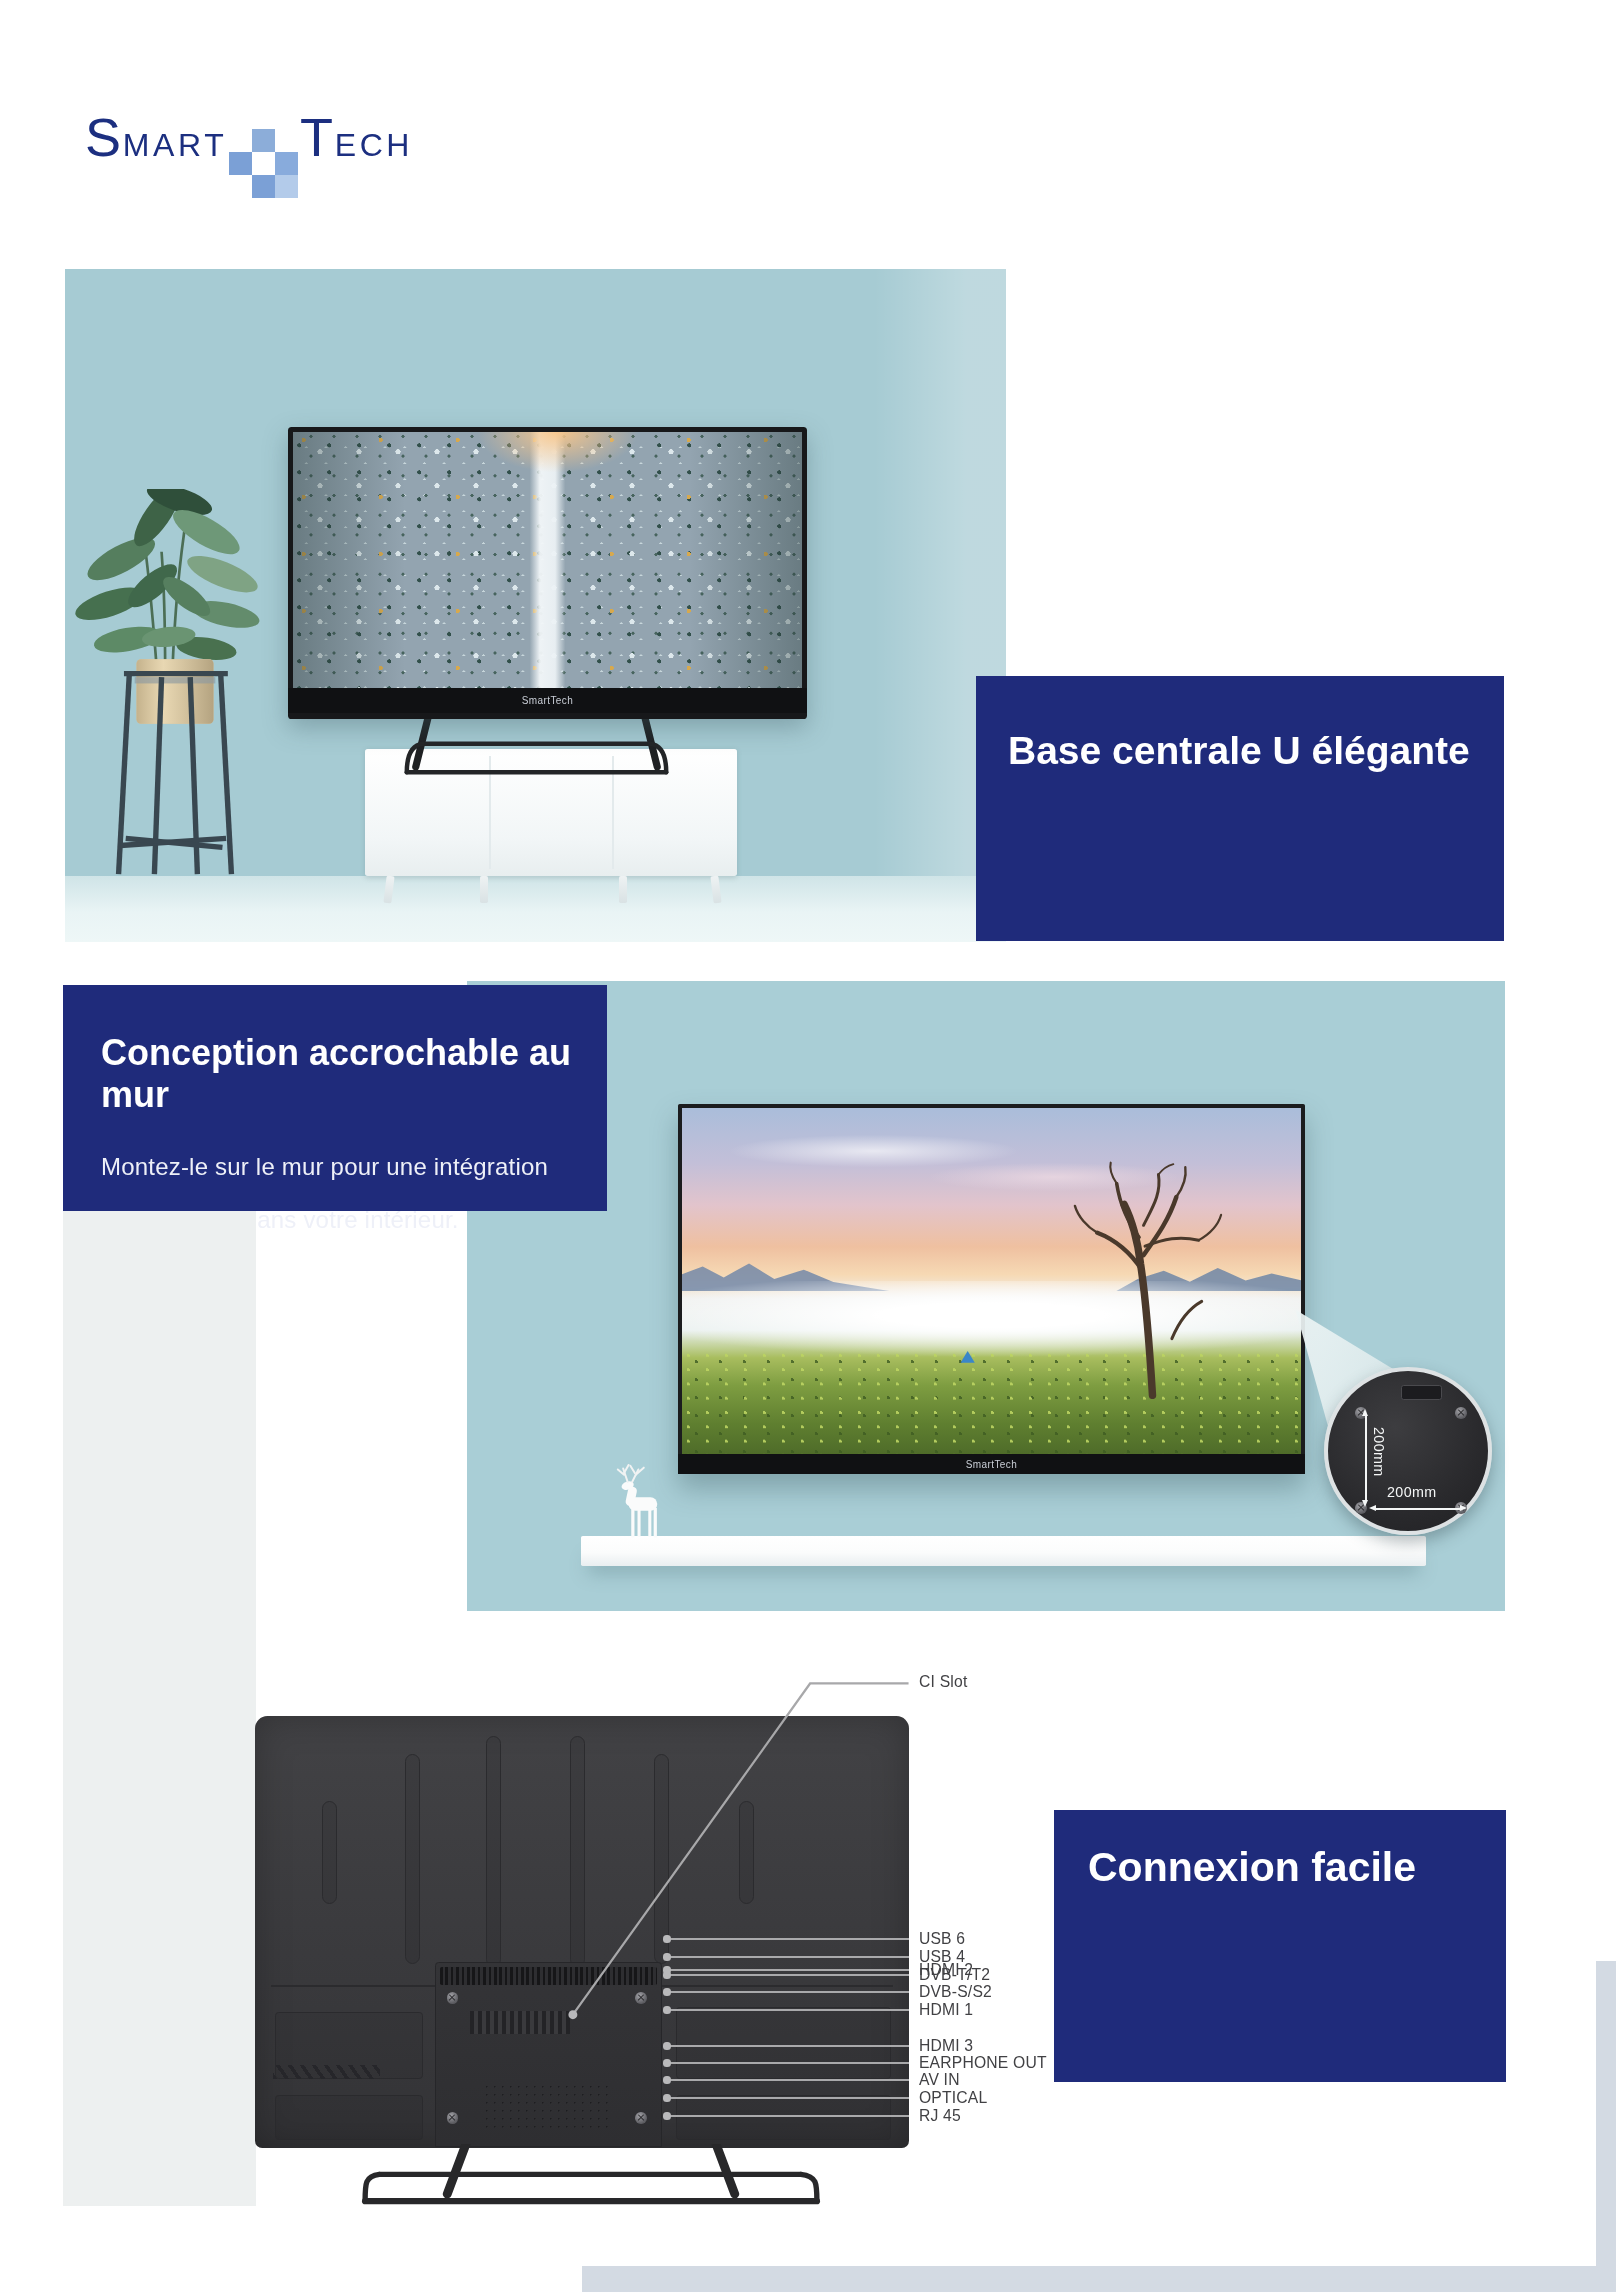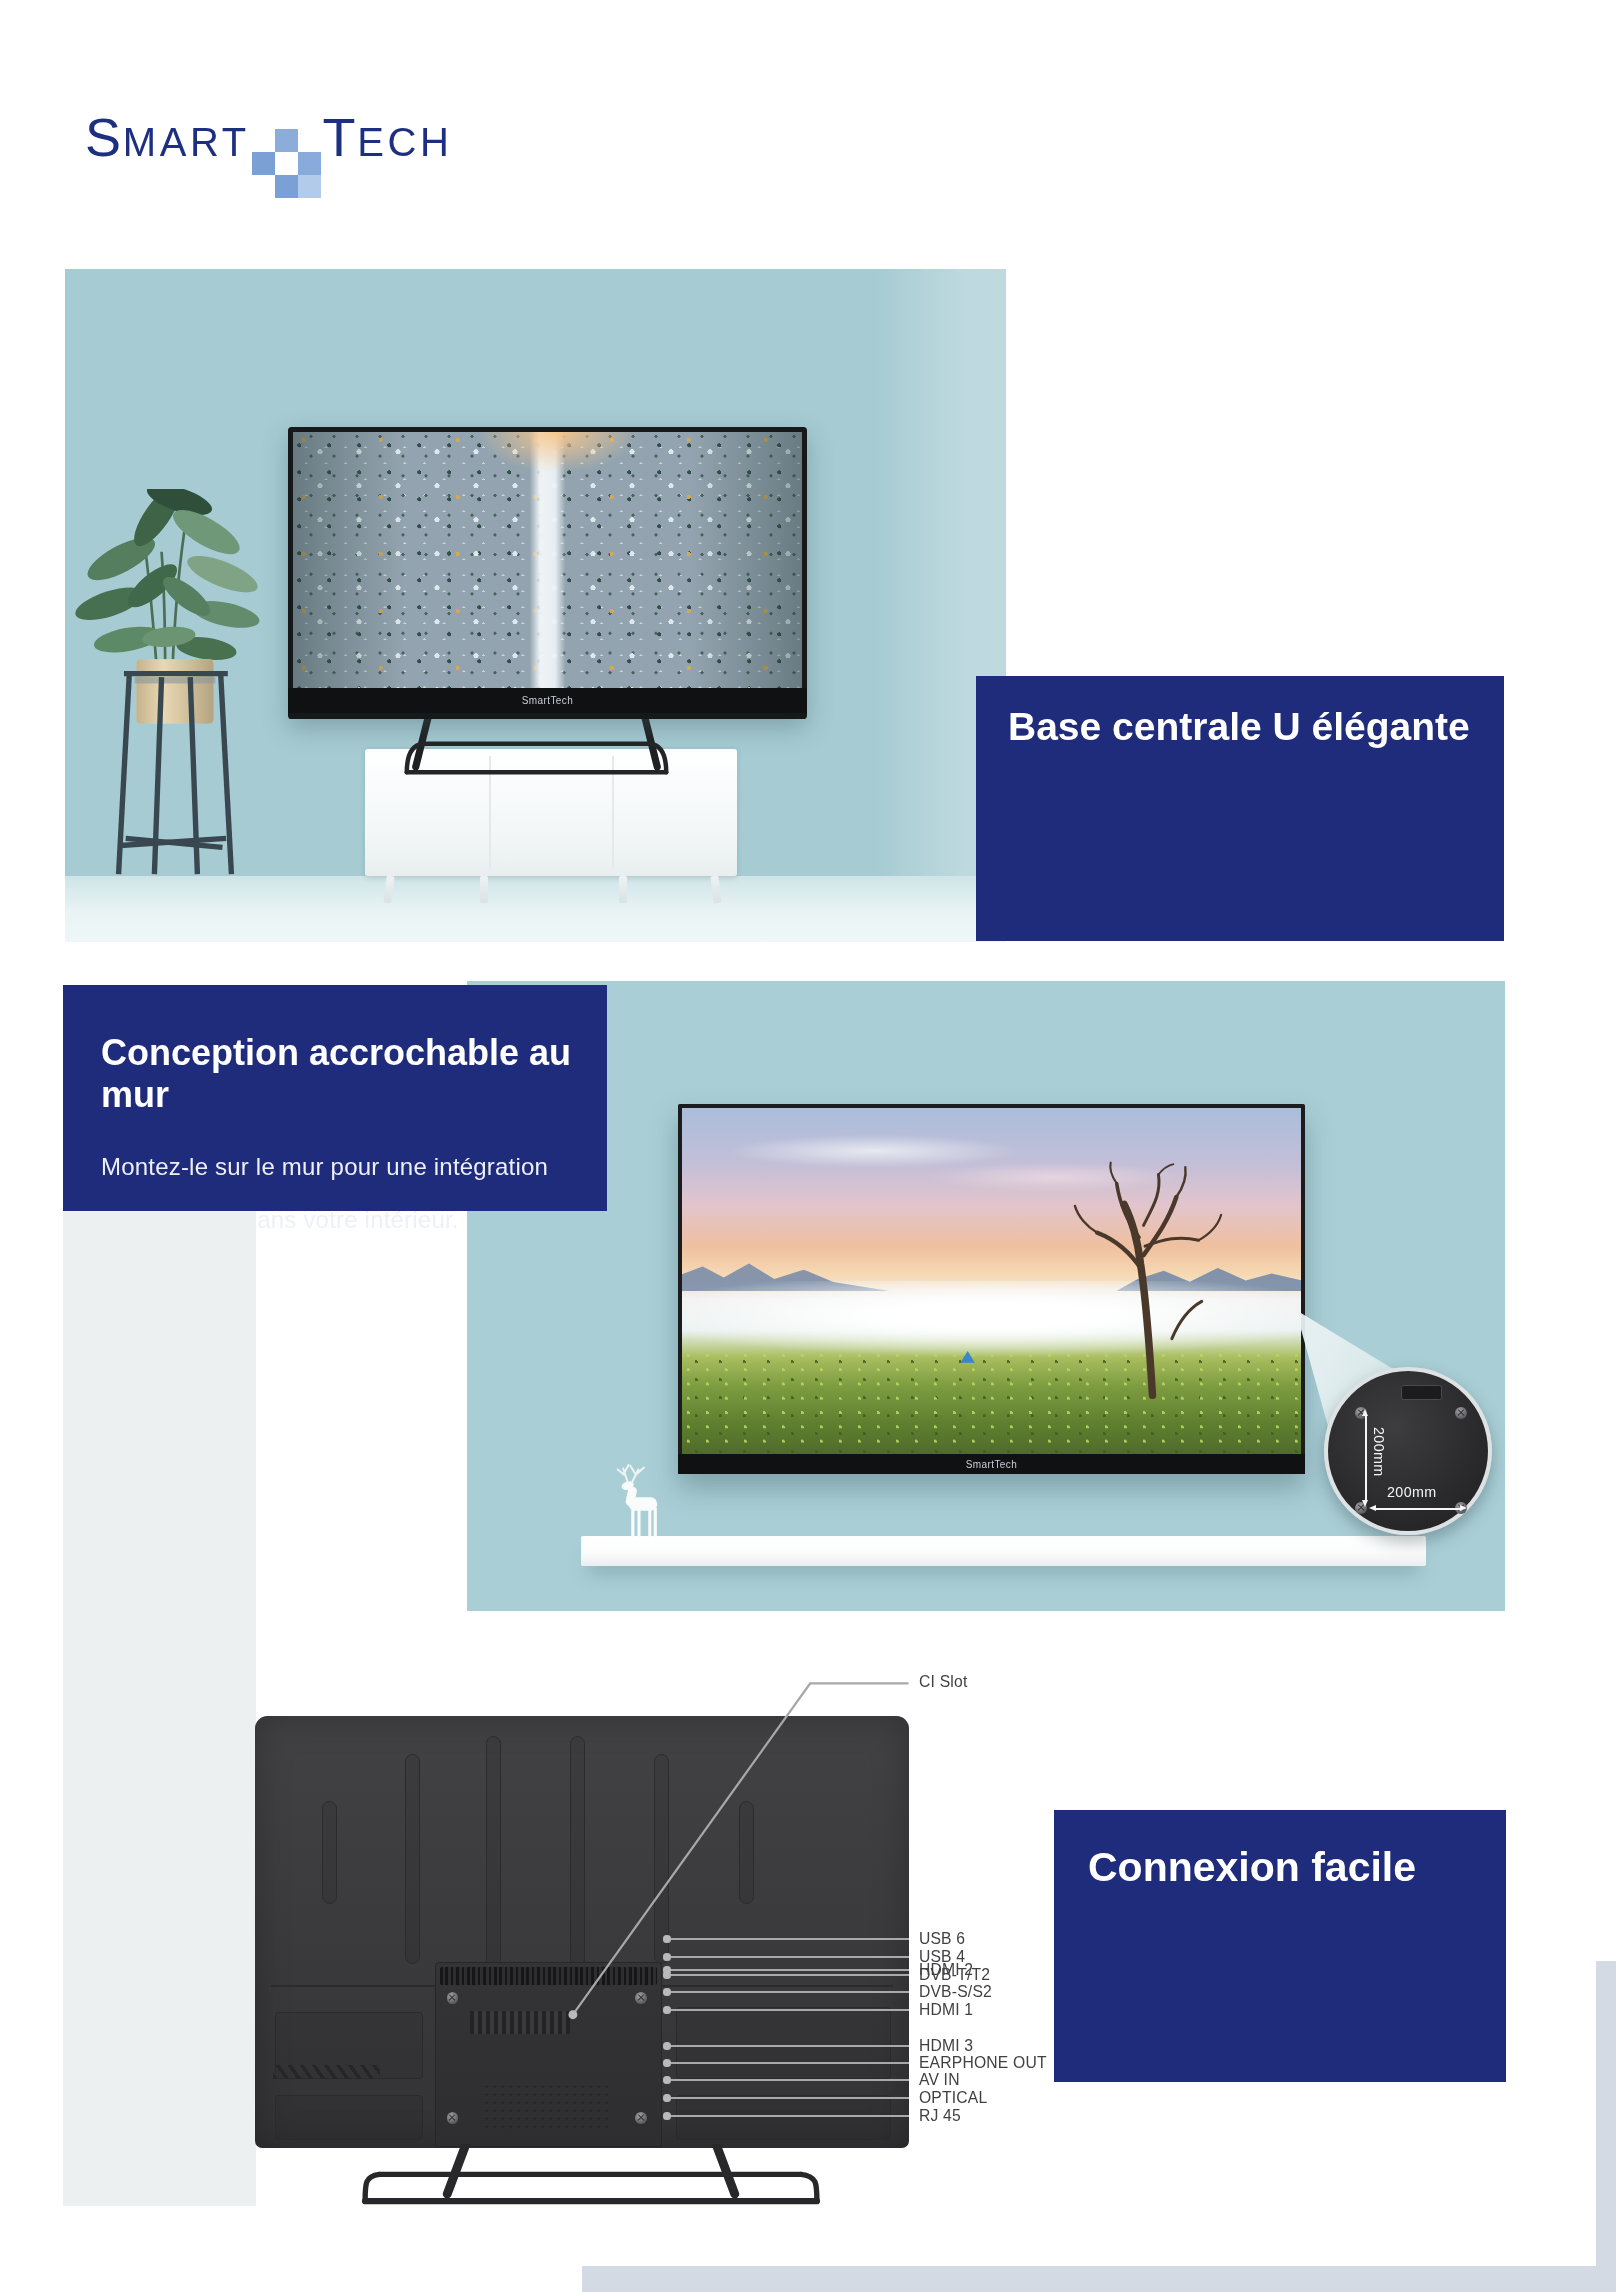"MART" .lg-small { font-size: 40px -> 32px }
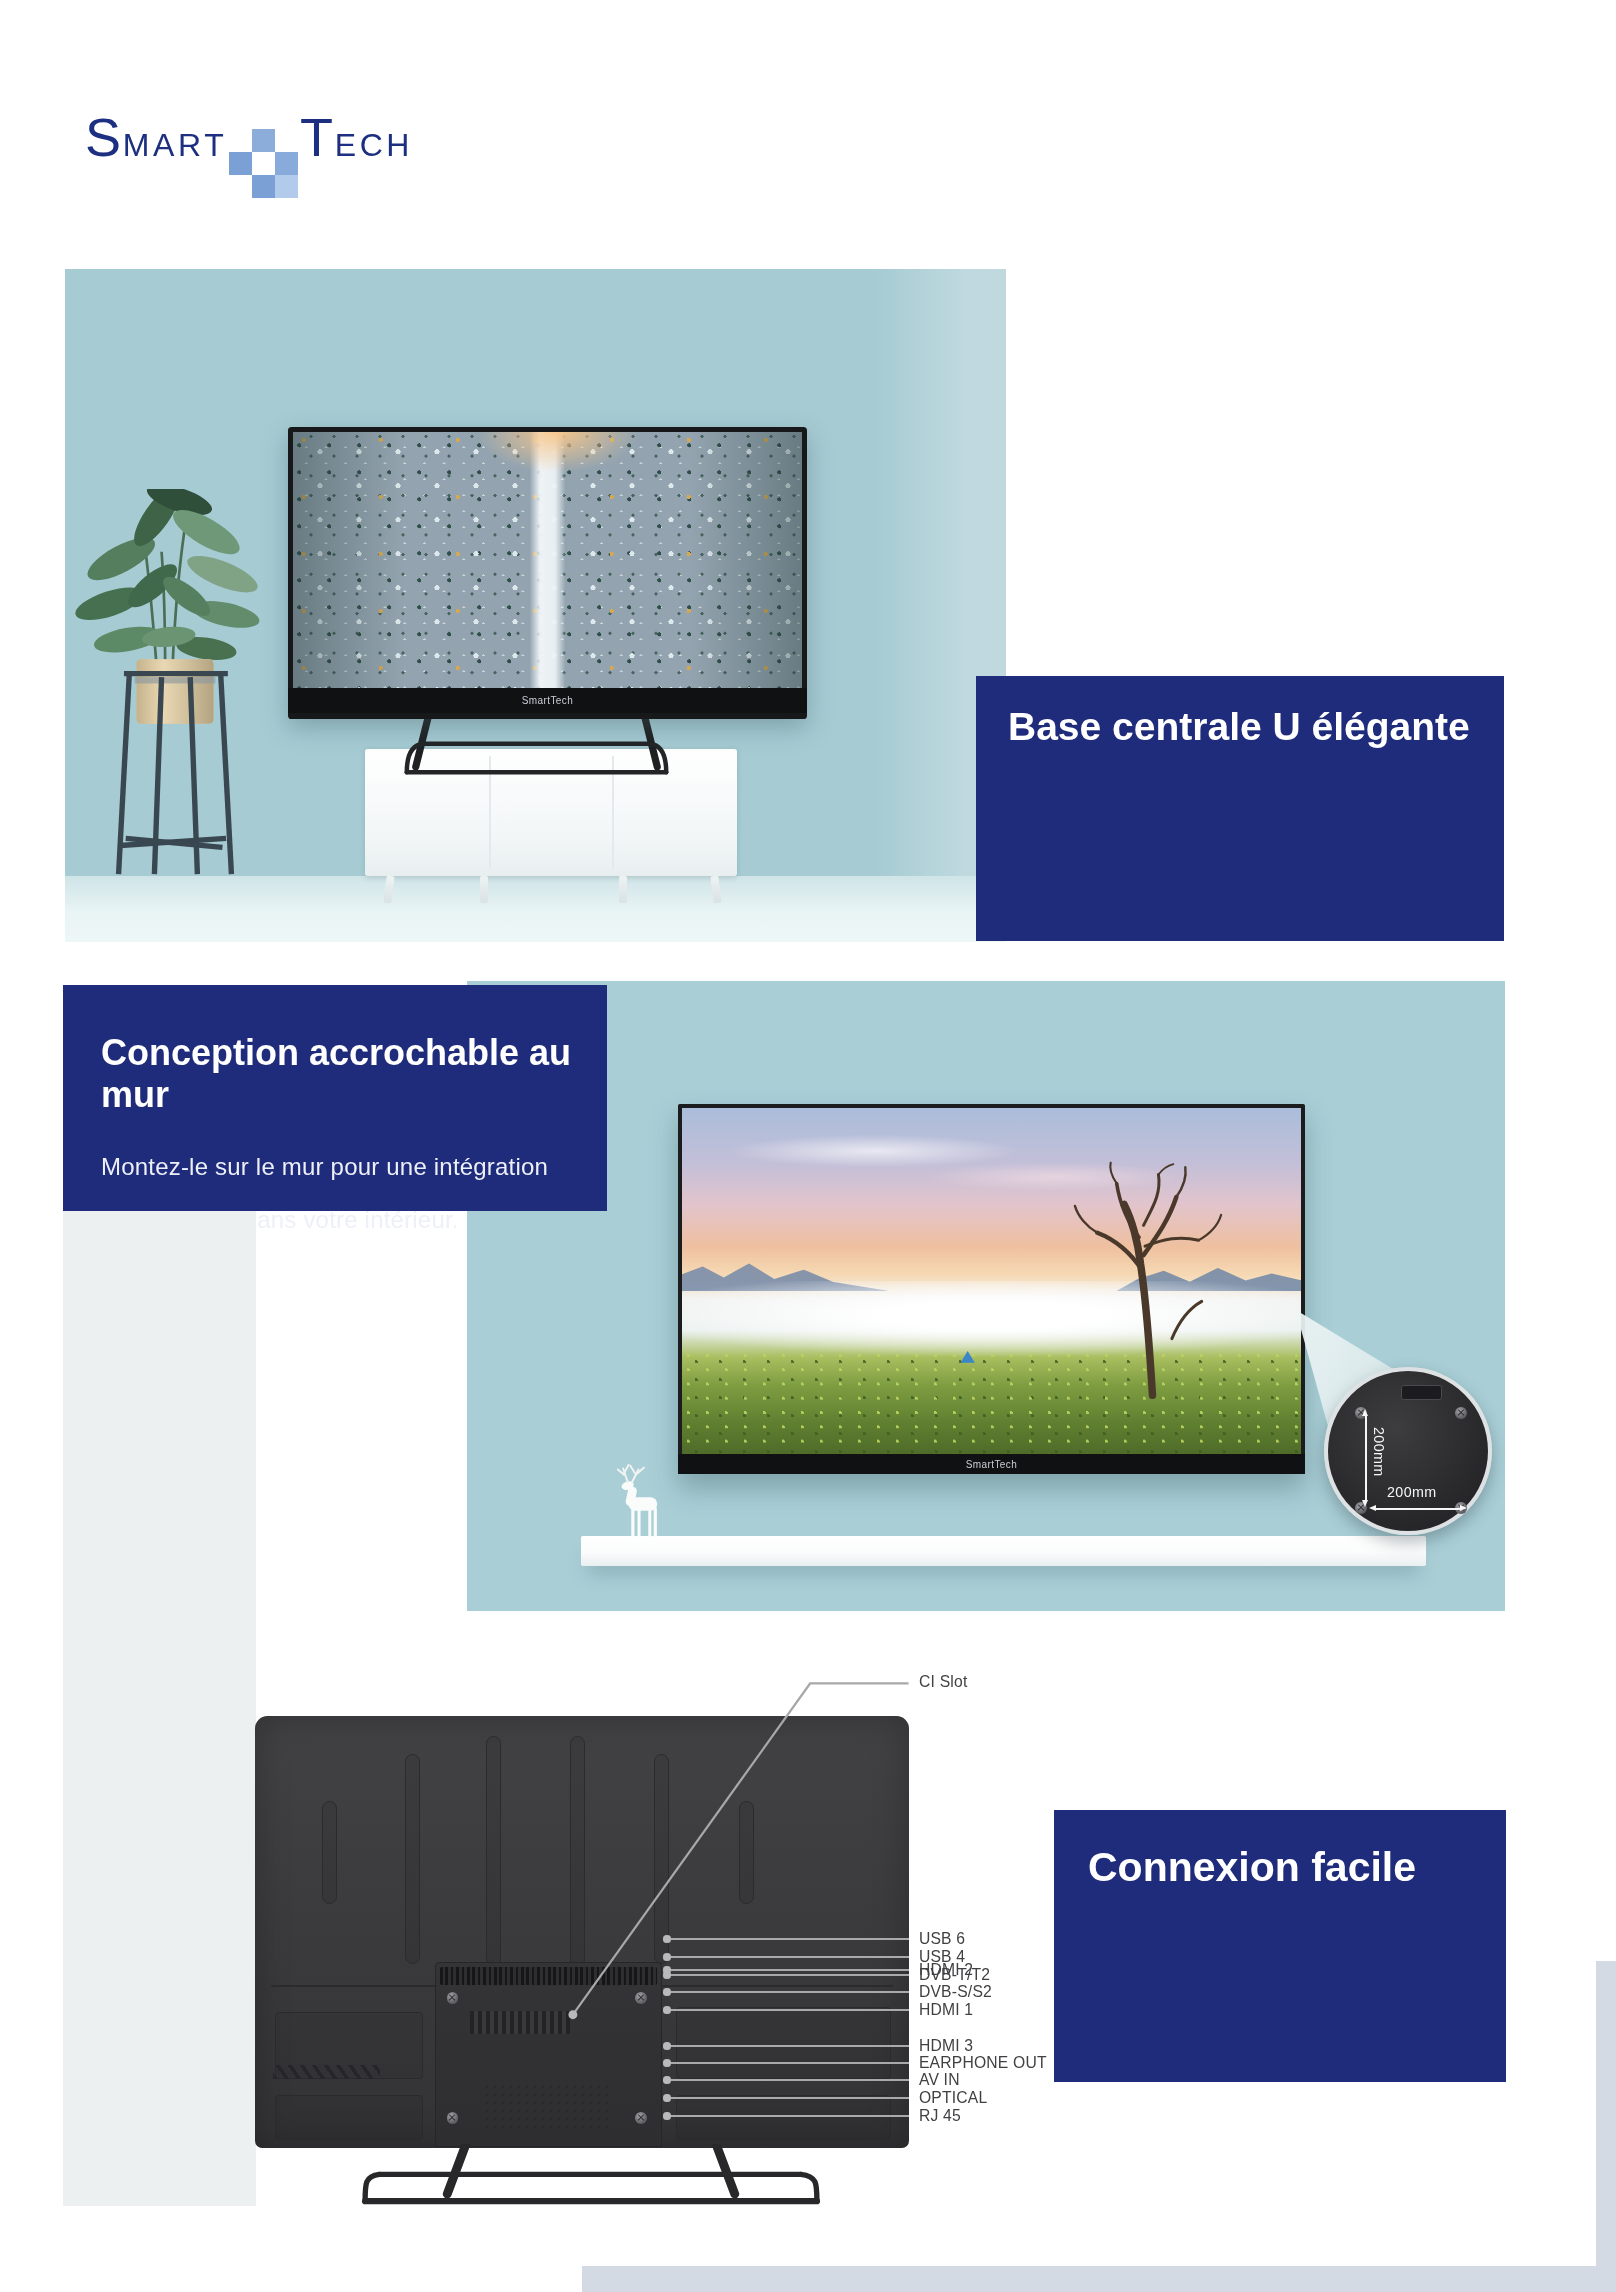"Base centrale U élégante" .card-base h2 { margin-top: none -> 24px }
